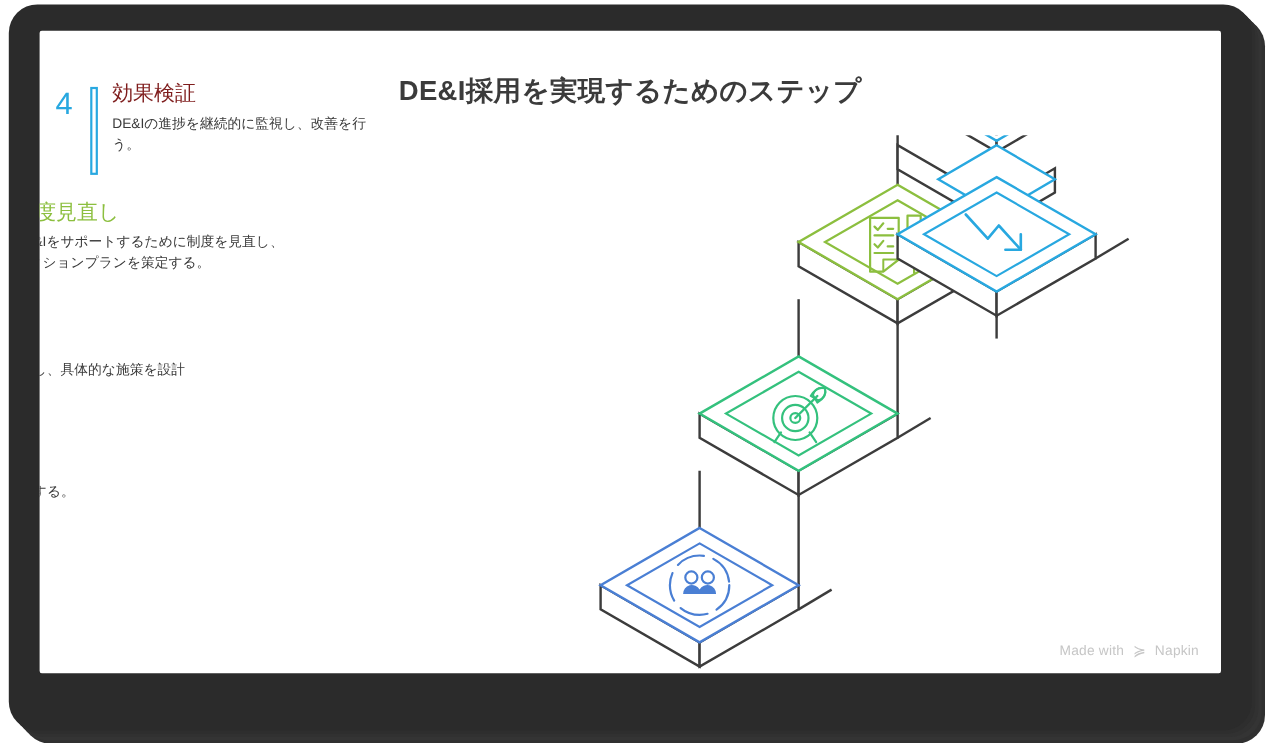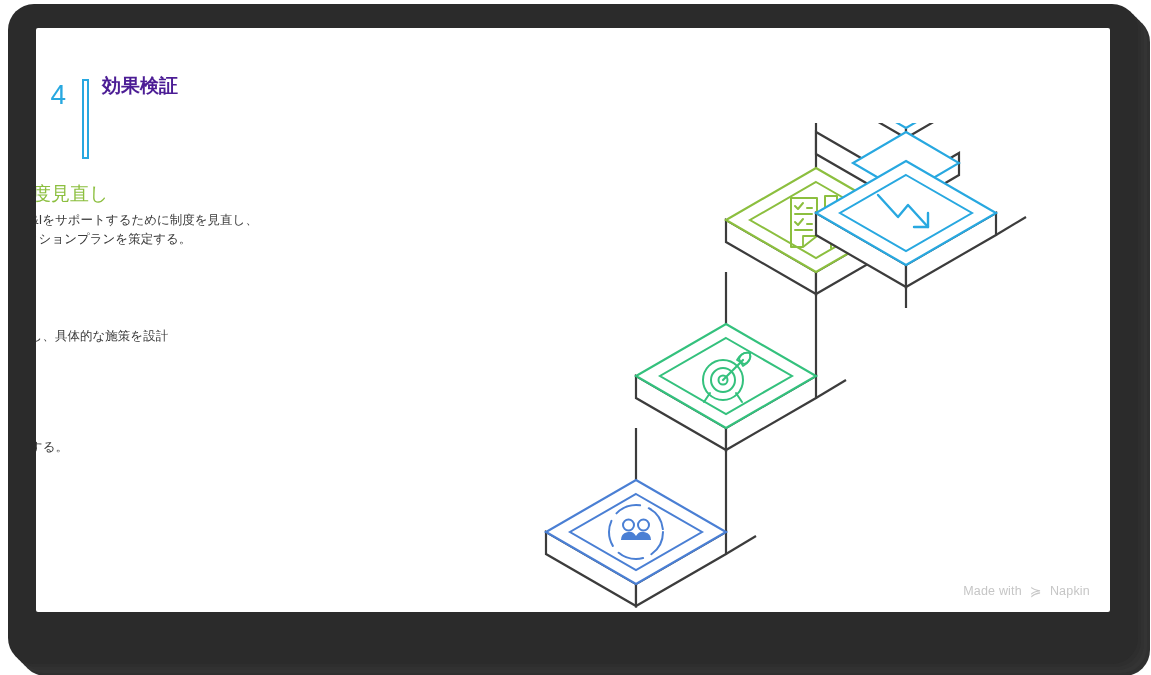"効果検証" div.step-title { color: #4c1d95 -> #7f1d1d; font-weight: bold -> none }
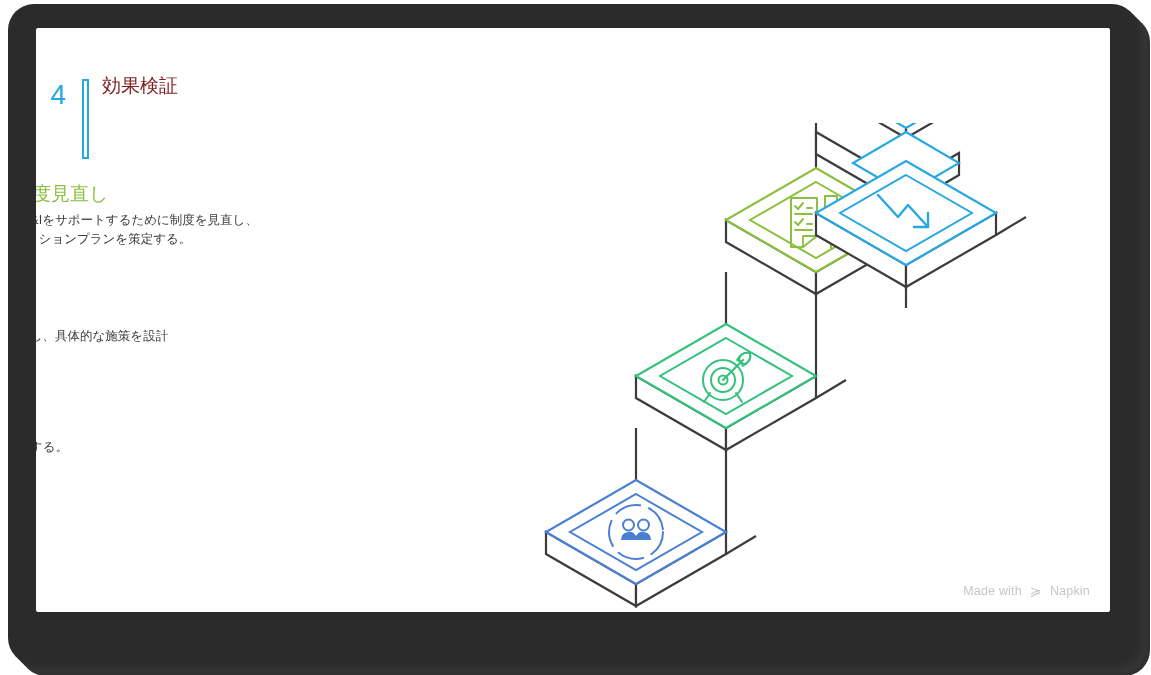"DE&I採用を実現するためのステップ" div { html: none -> <div>DE&amp;I採用を実現するためのステップ</div> }
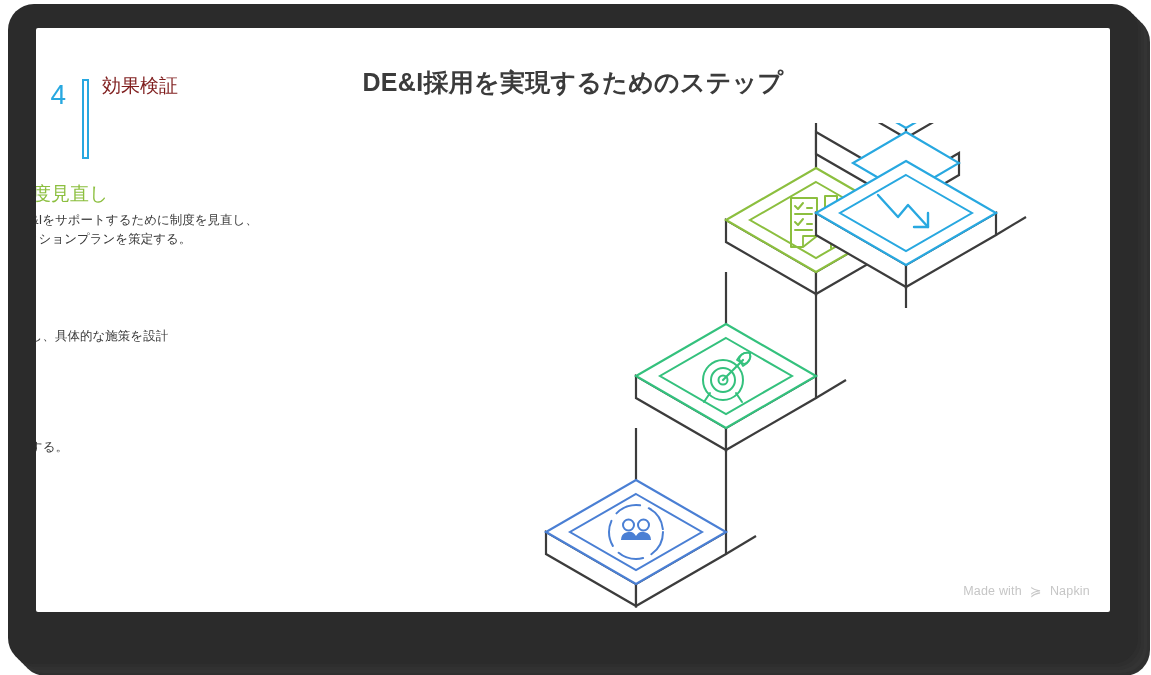"DE&Iの進捗を継続的に監視し、改善を行う。" div.step-desc { html: none -> <div>DE&amp;Iの進捗を継続的に監視し、改善を行う。</div> }
